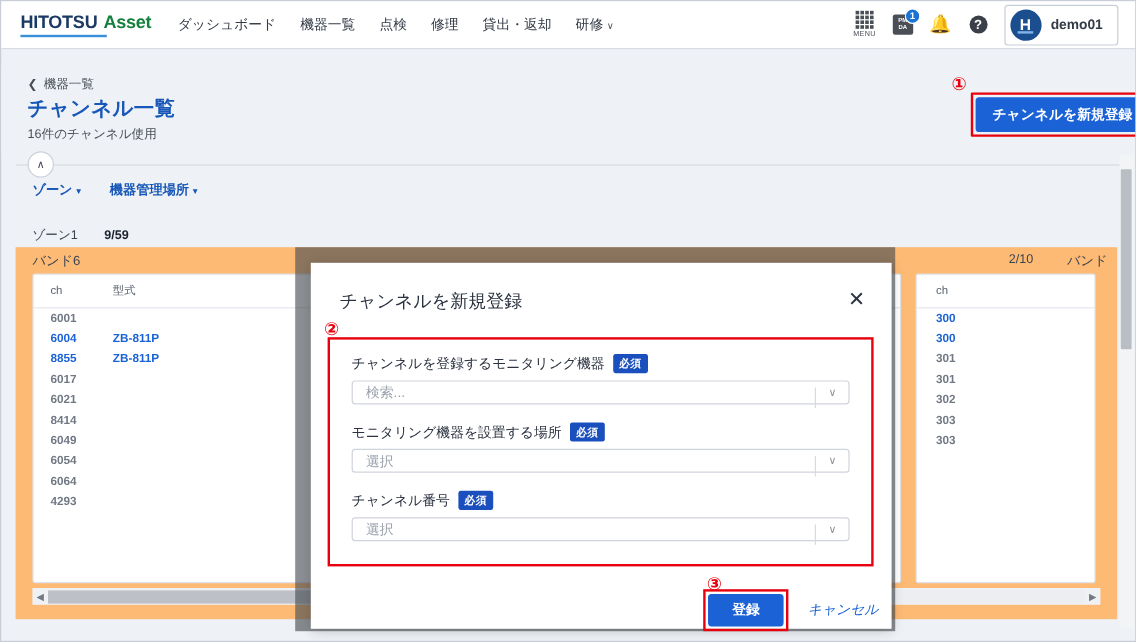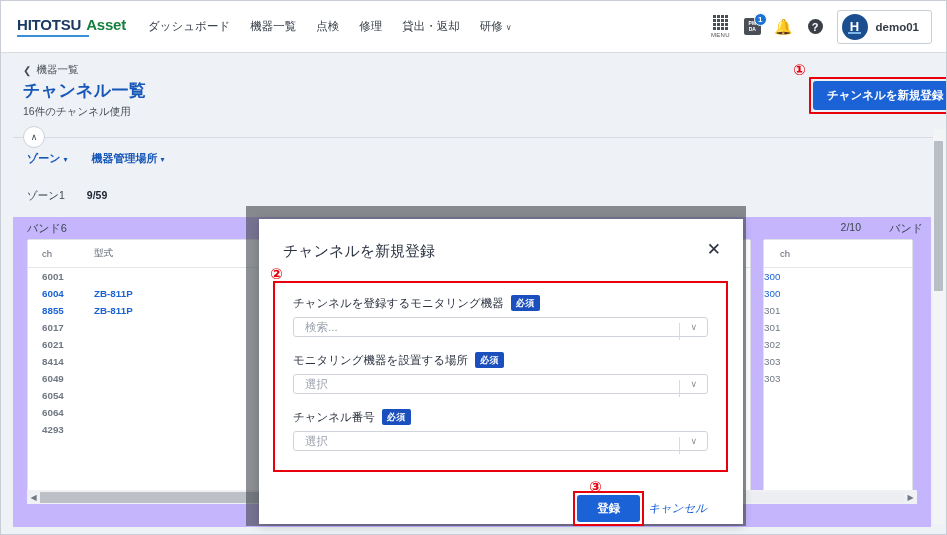"HITOTSU" .header { height: 52px -> 40px }
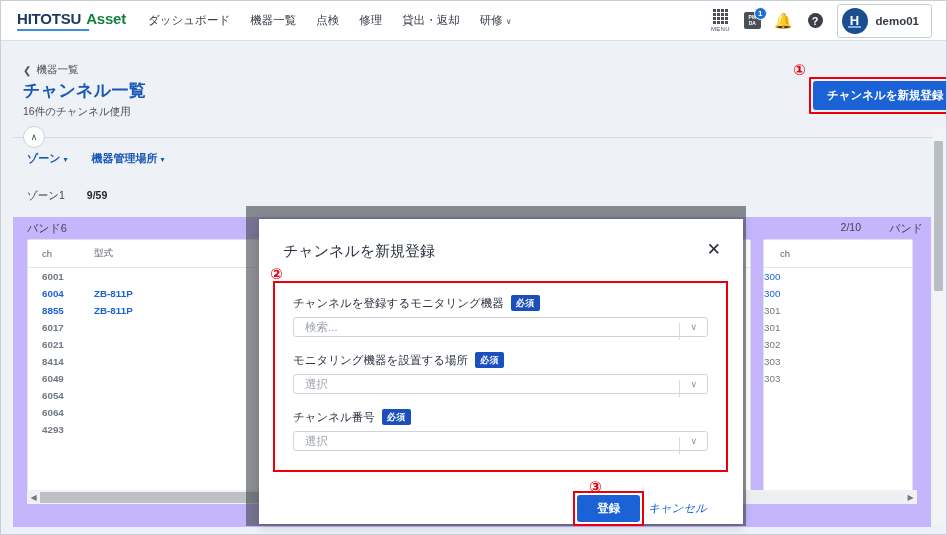"バンド6" .table-area { background: #c4b5fd -> #fdba74; top: 216px -> 205px }
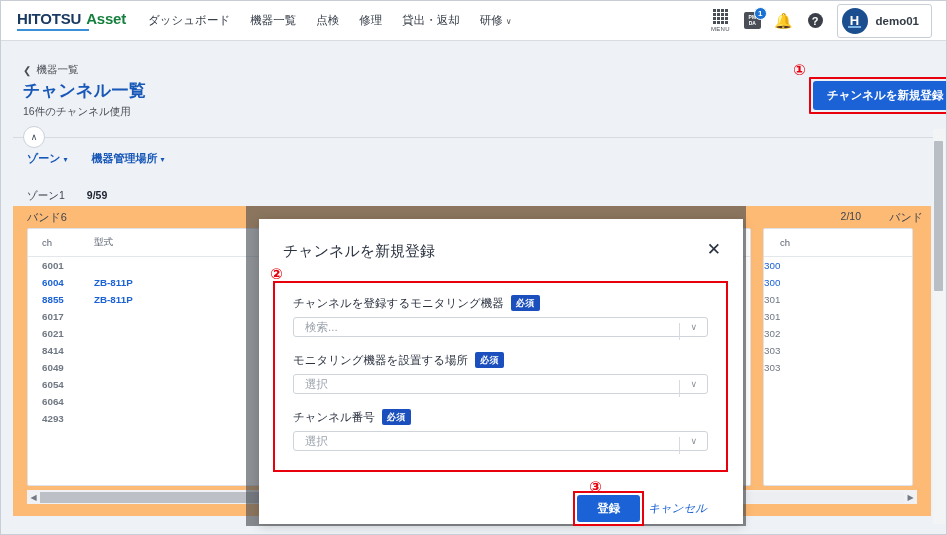"300" .trow2 .c { font-weight: normal -> bold; padding-left: none -> 16px }
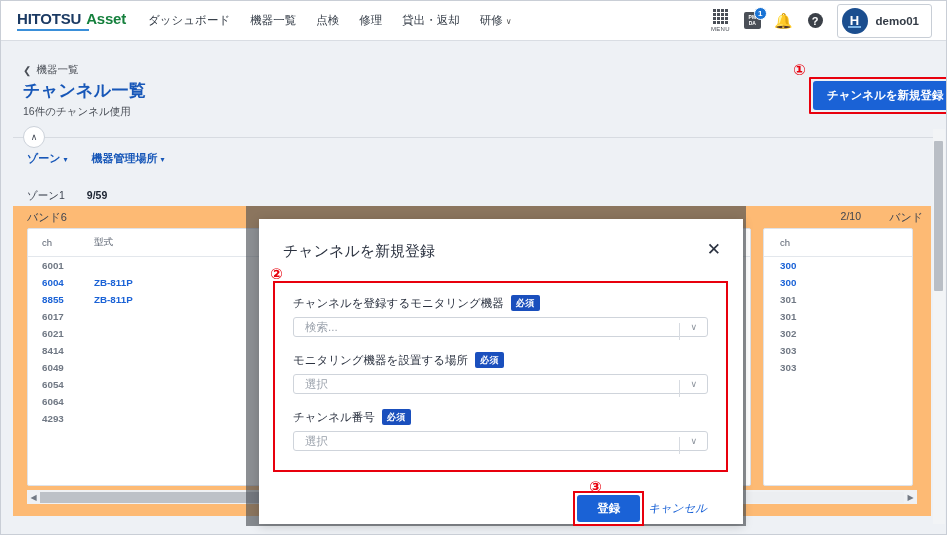"登録" .footer-actions { gap: 4px -> 16px; right: 36px -> 11px }
